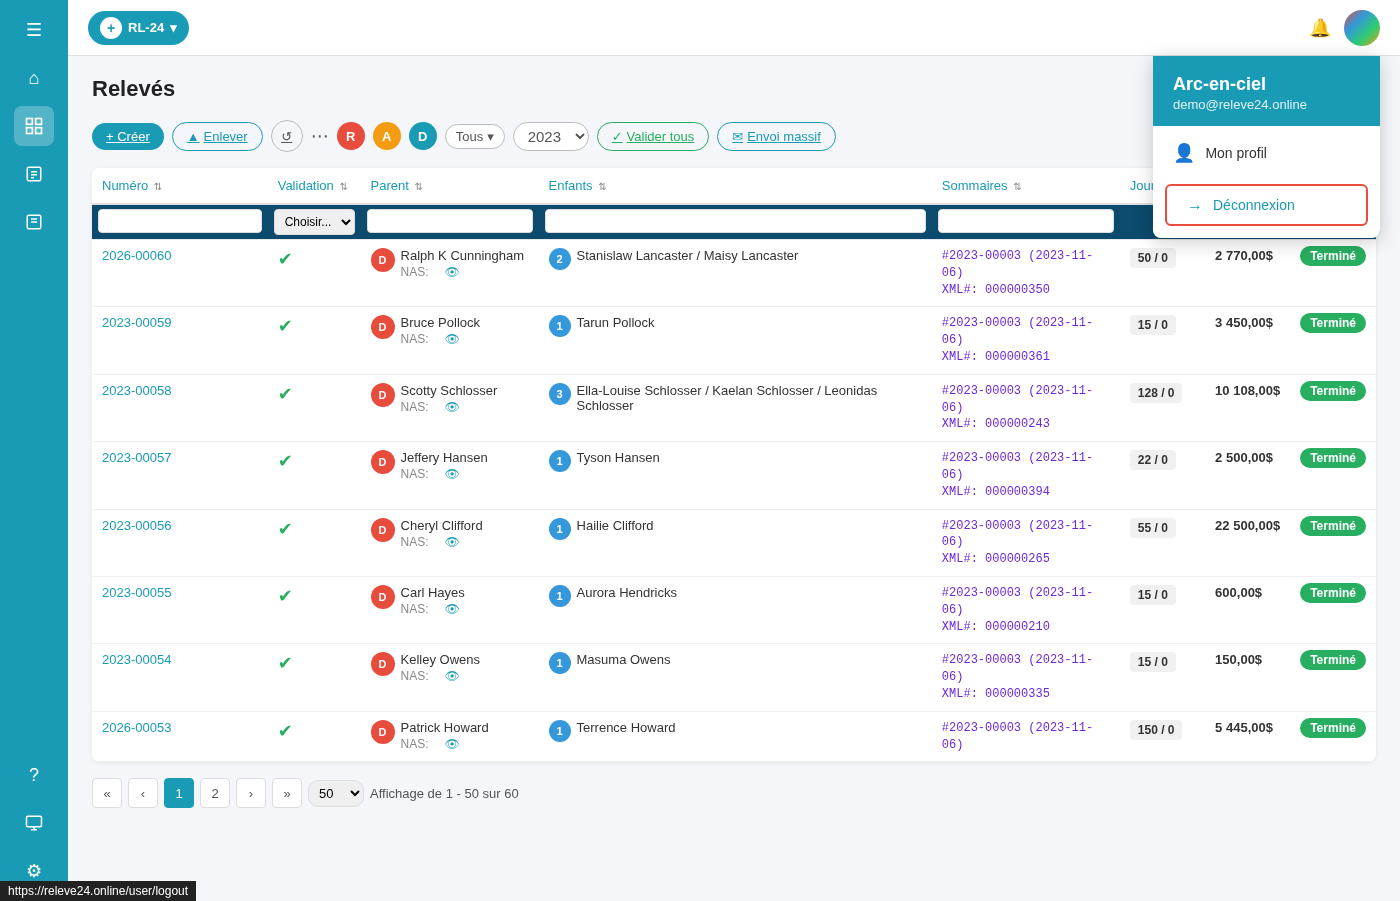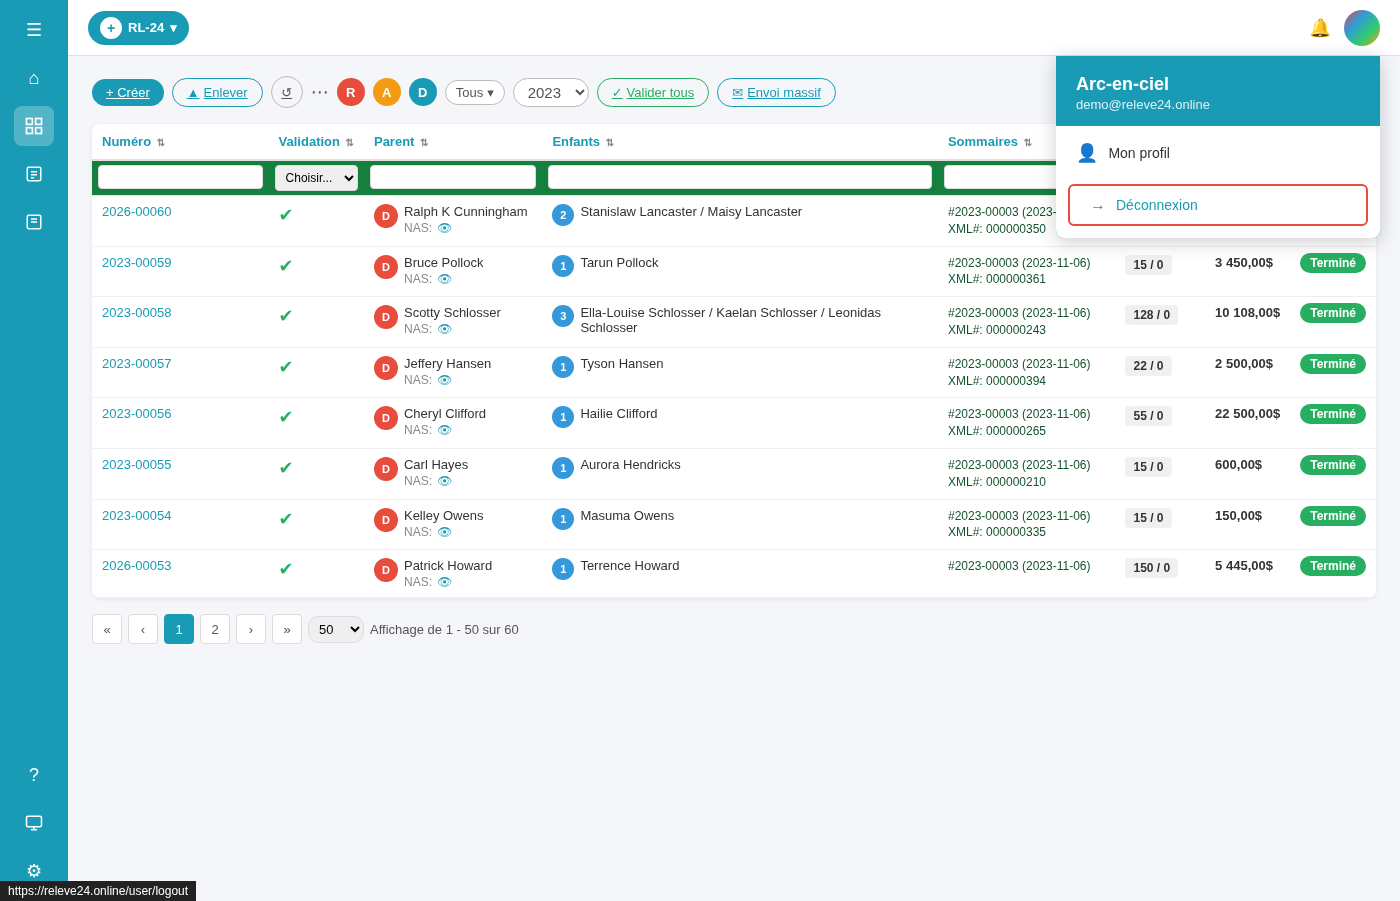"Relevés" h1.page-title { html: none -> <h1>Relevés</h1> }
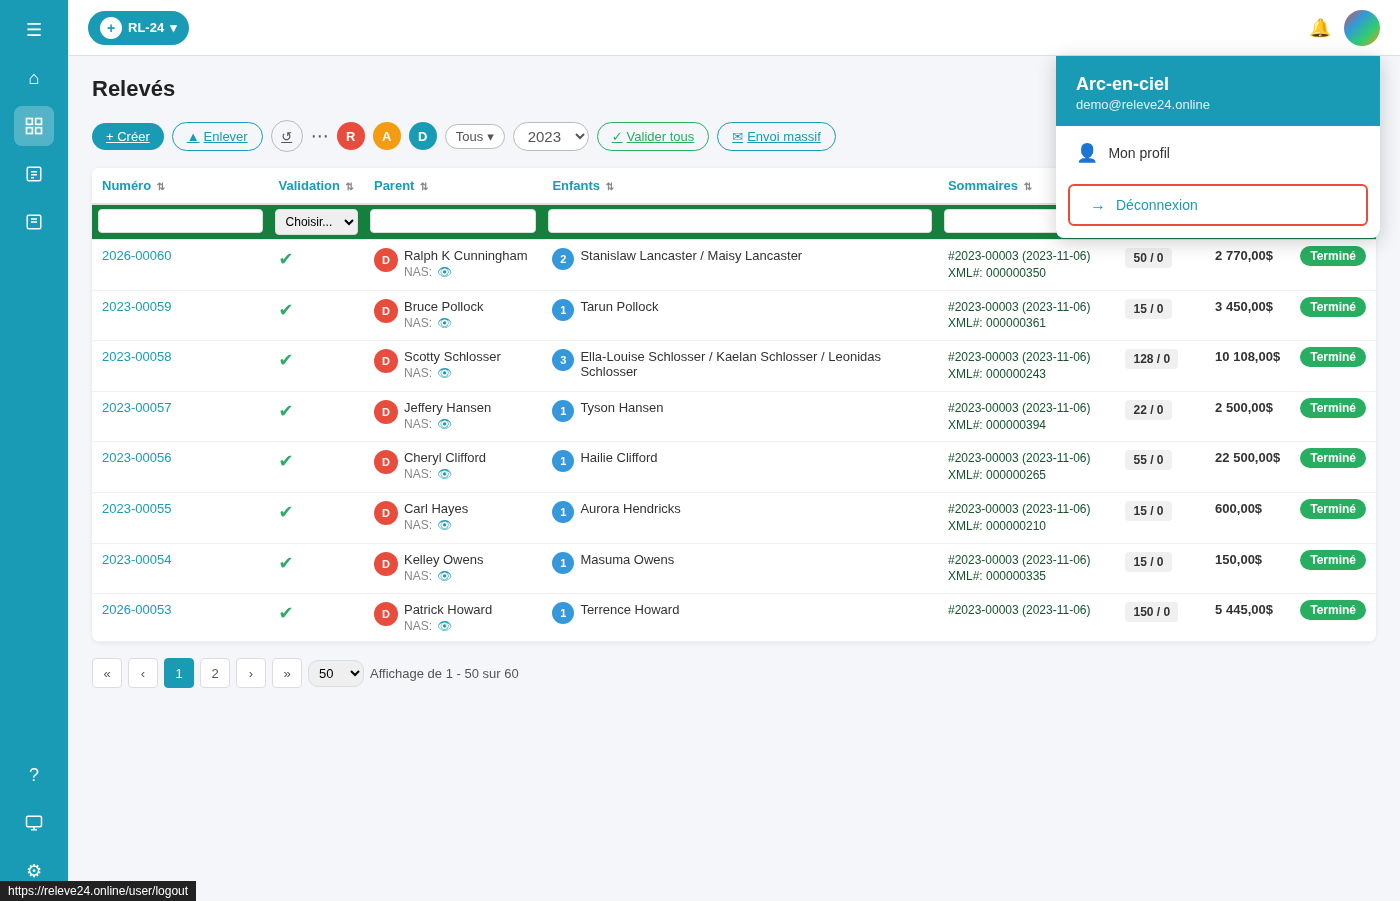"Arc-en-ciel" .dropdown-panel { width: 324px -> 227px }
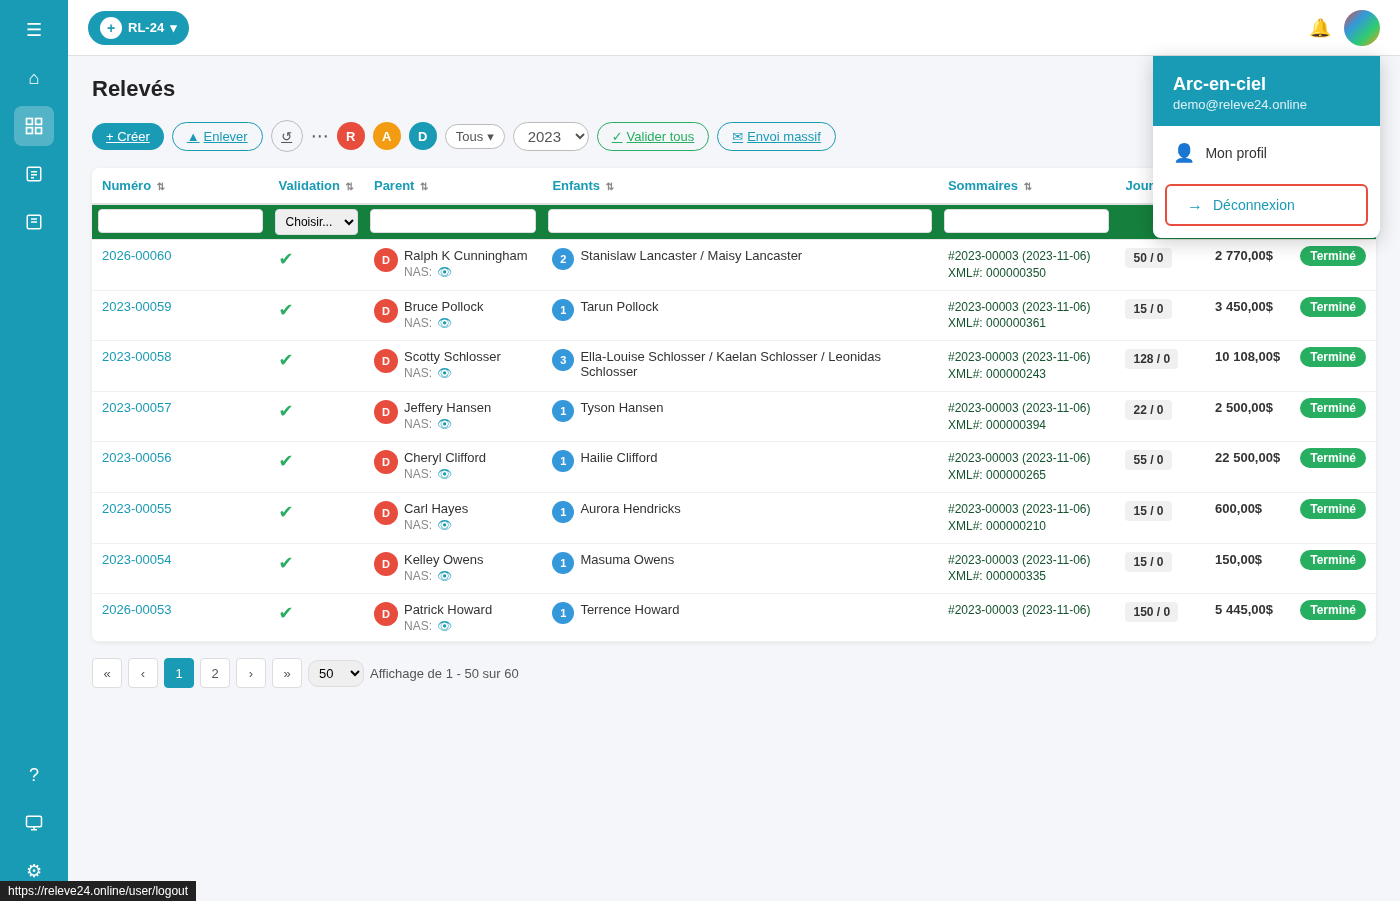"Numéro ⇅" th { font-weight: 700 -> 400 }
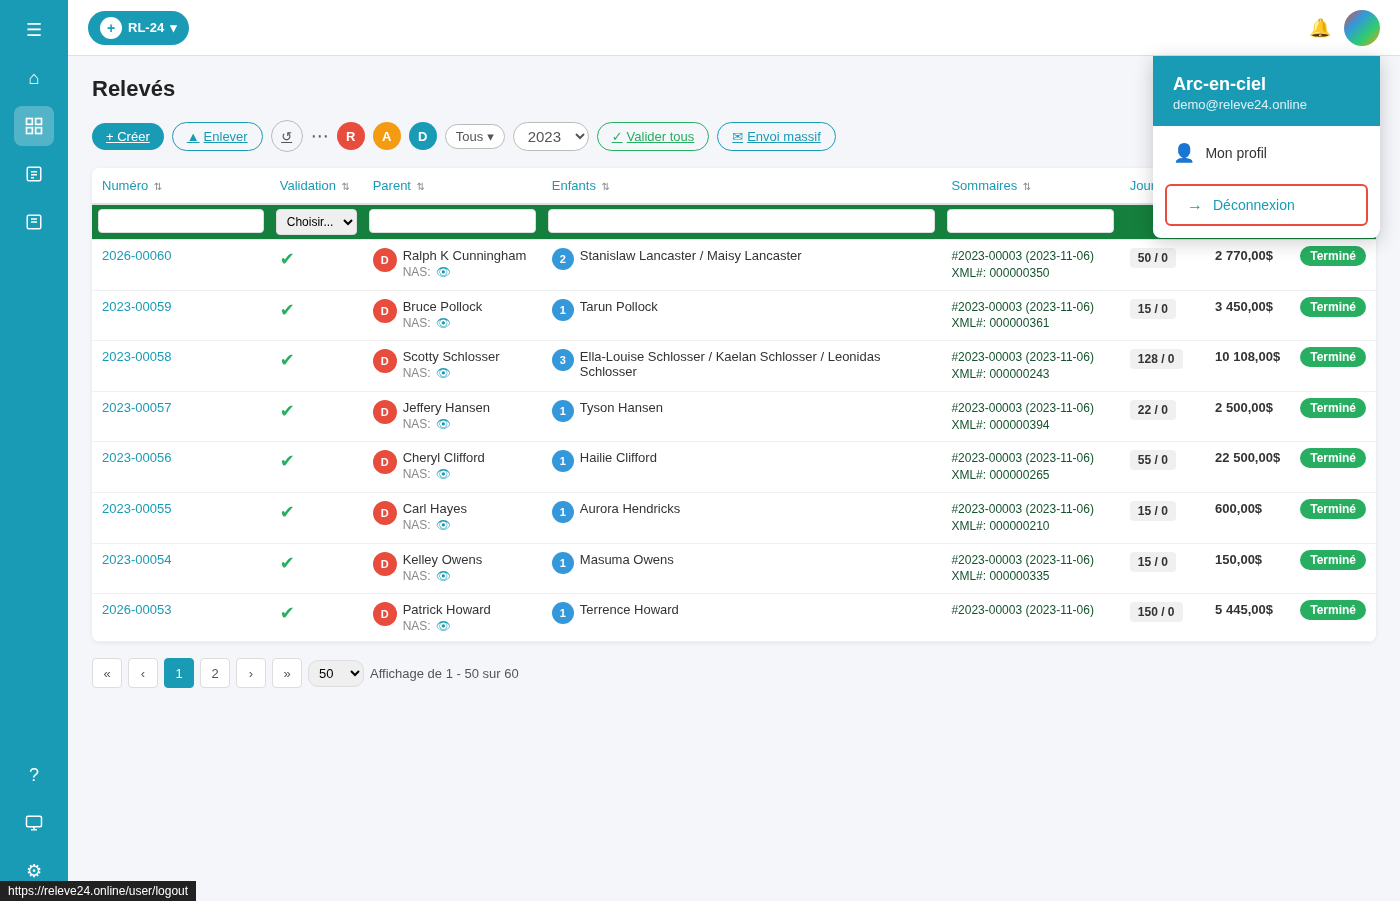"Choisir..." .filter-row td { background: #15803d -> #0c4a6e }
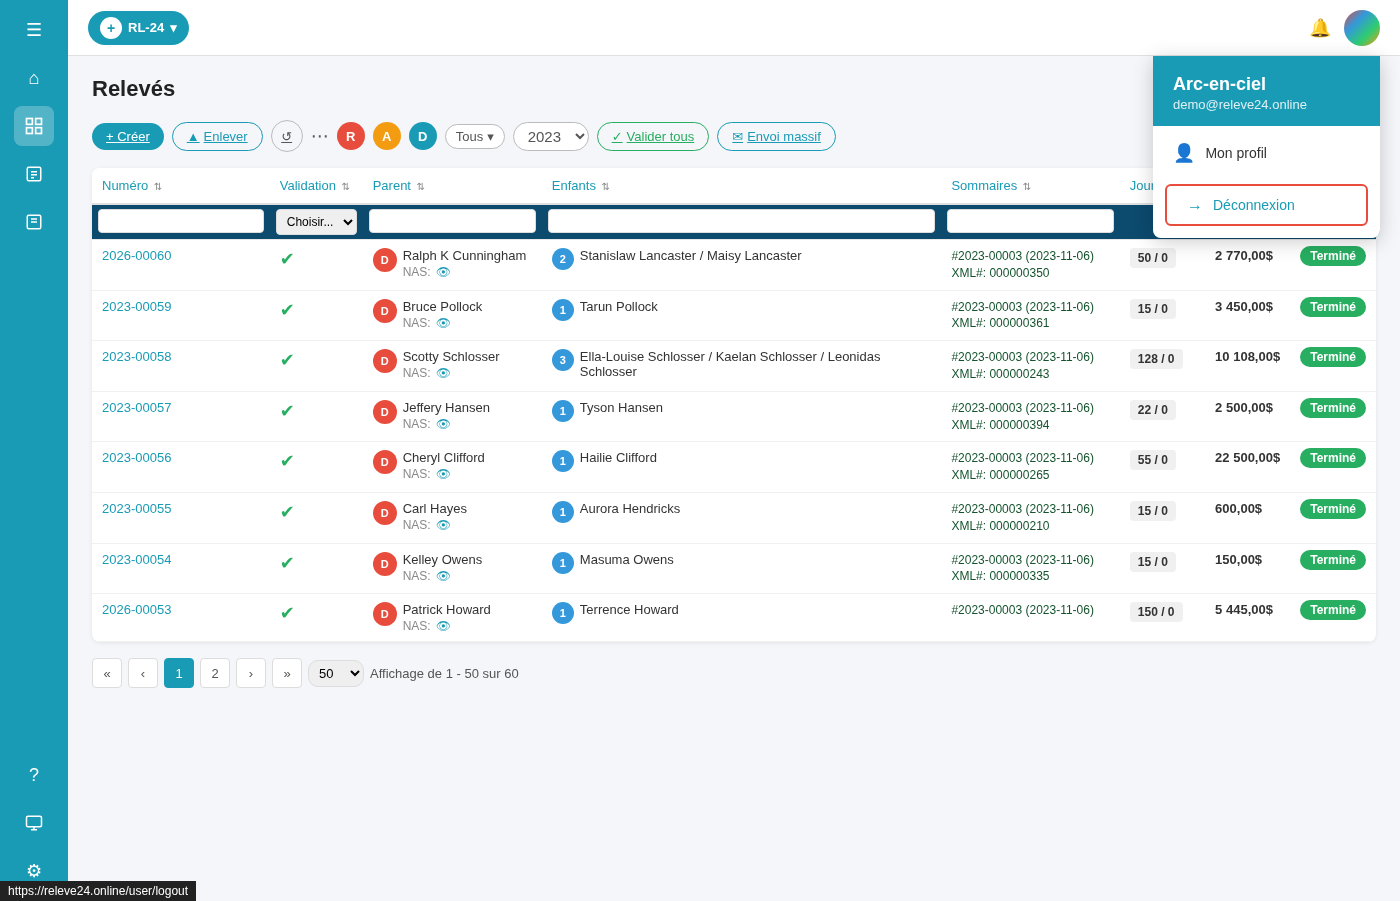"#2023-00003 (2023-11-06)" .sommaire-text { color: #14532d -> #6d28d9; font-family: none -> Liberation Mono, monospace }
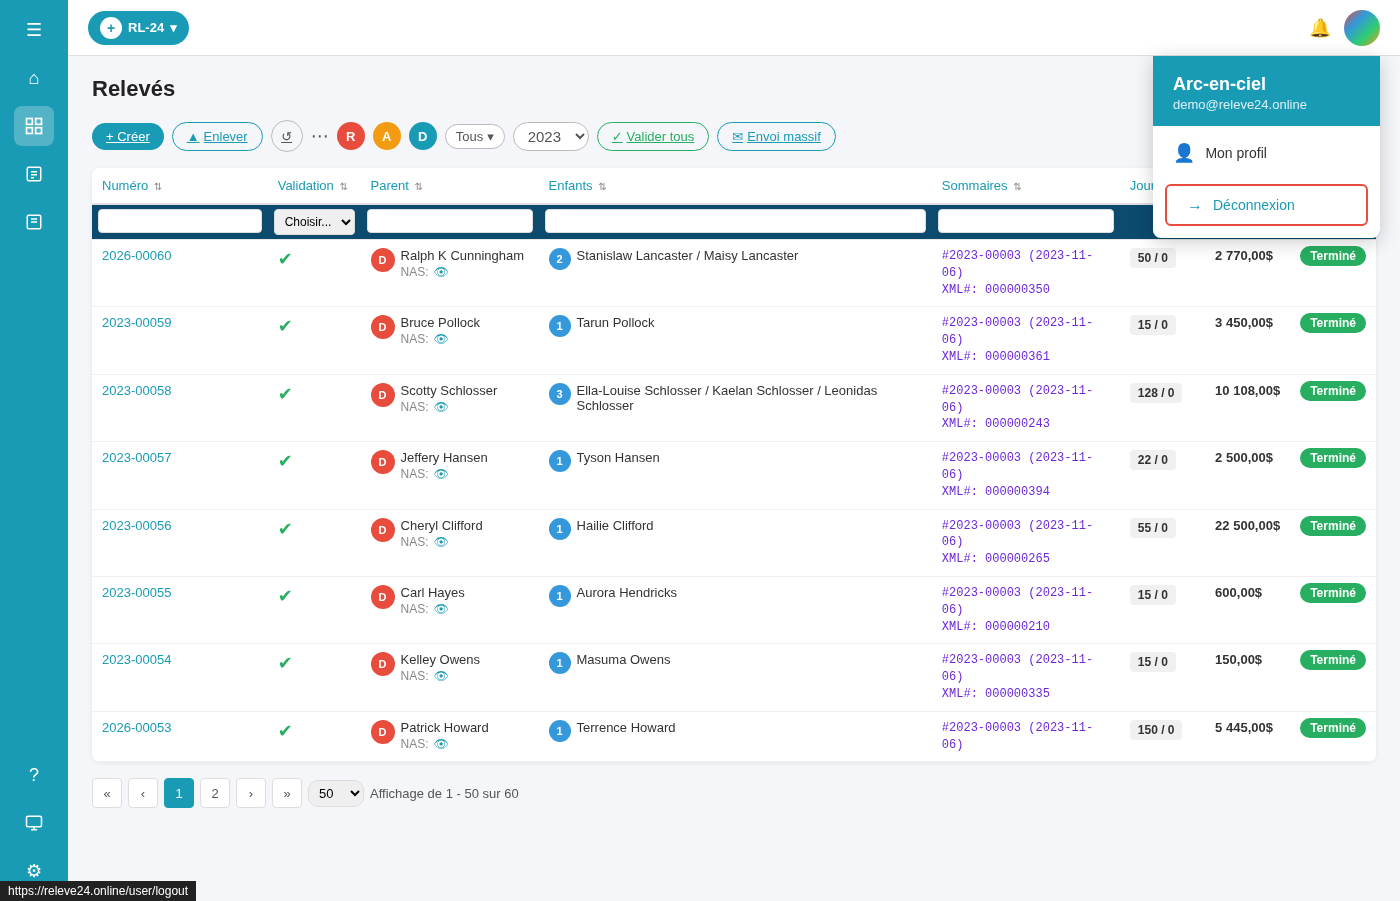"NAS:" .nas-row { gap: 5px -> 16px }
